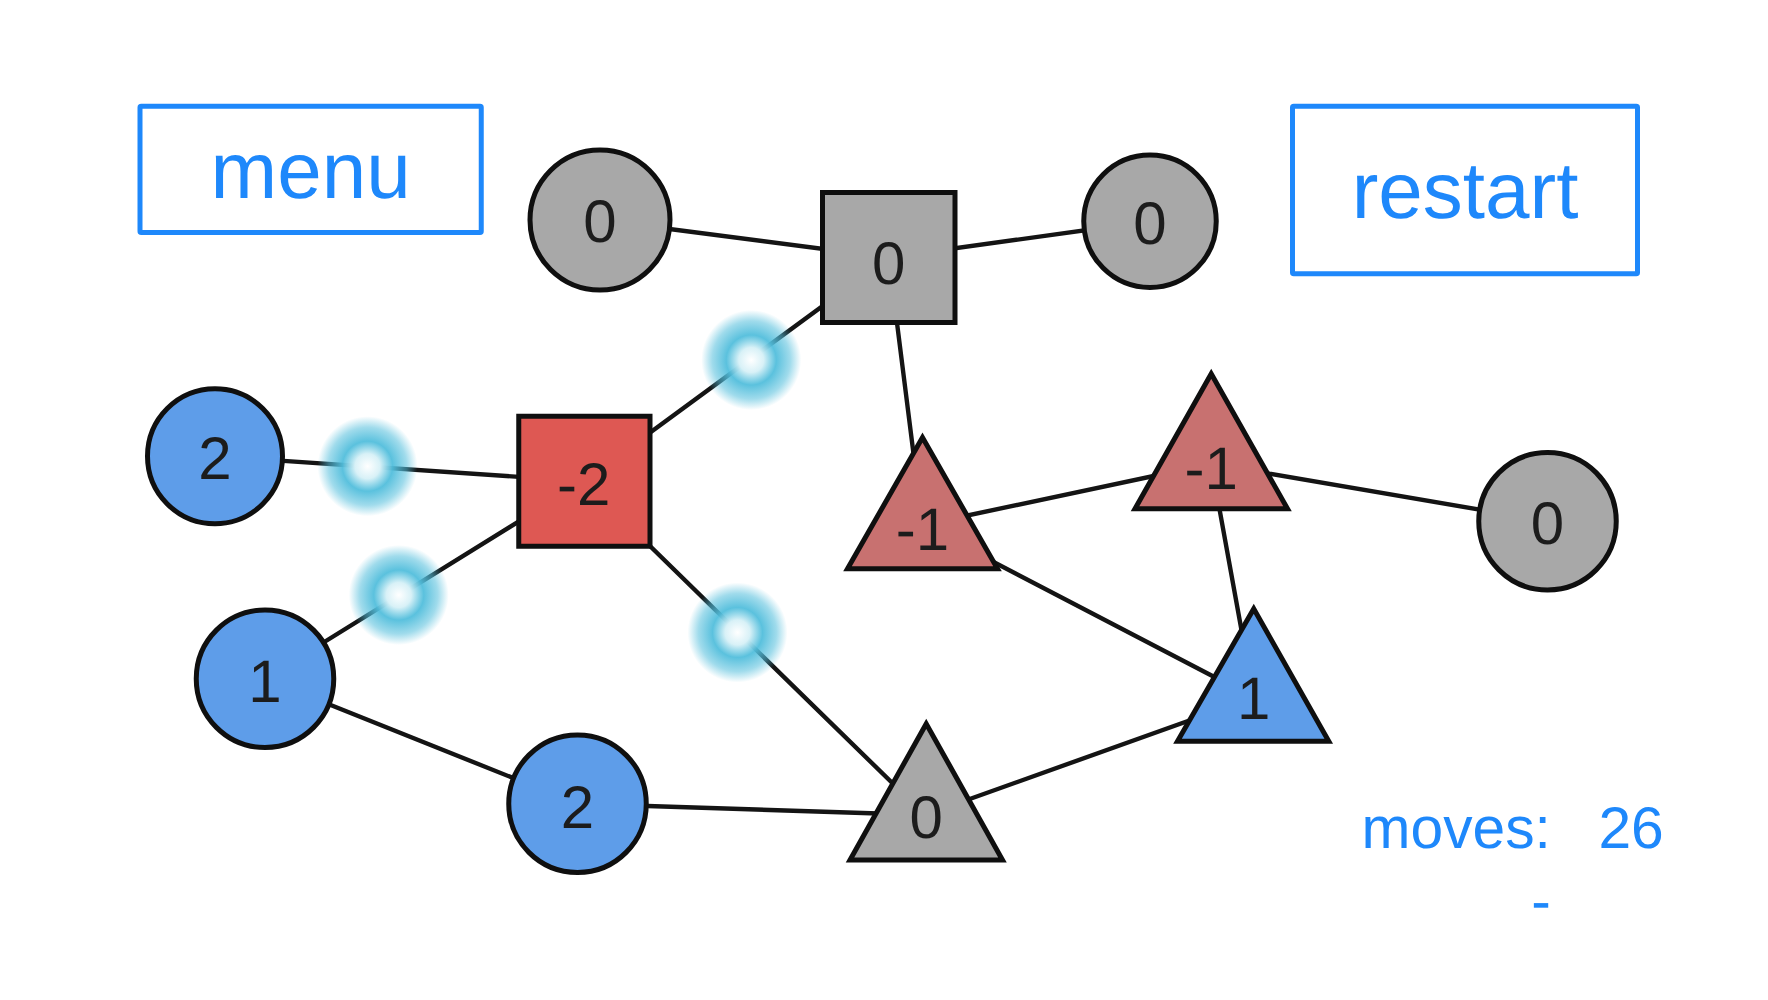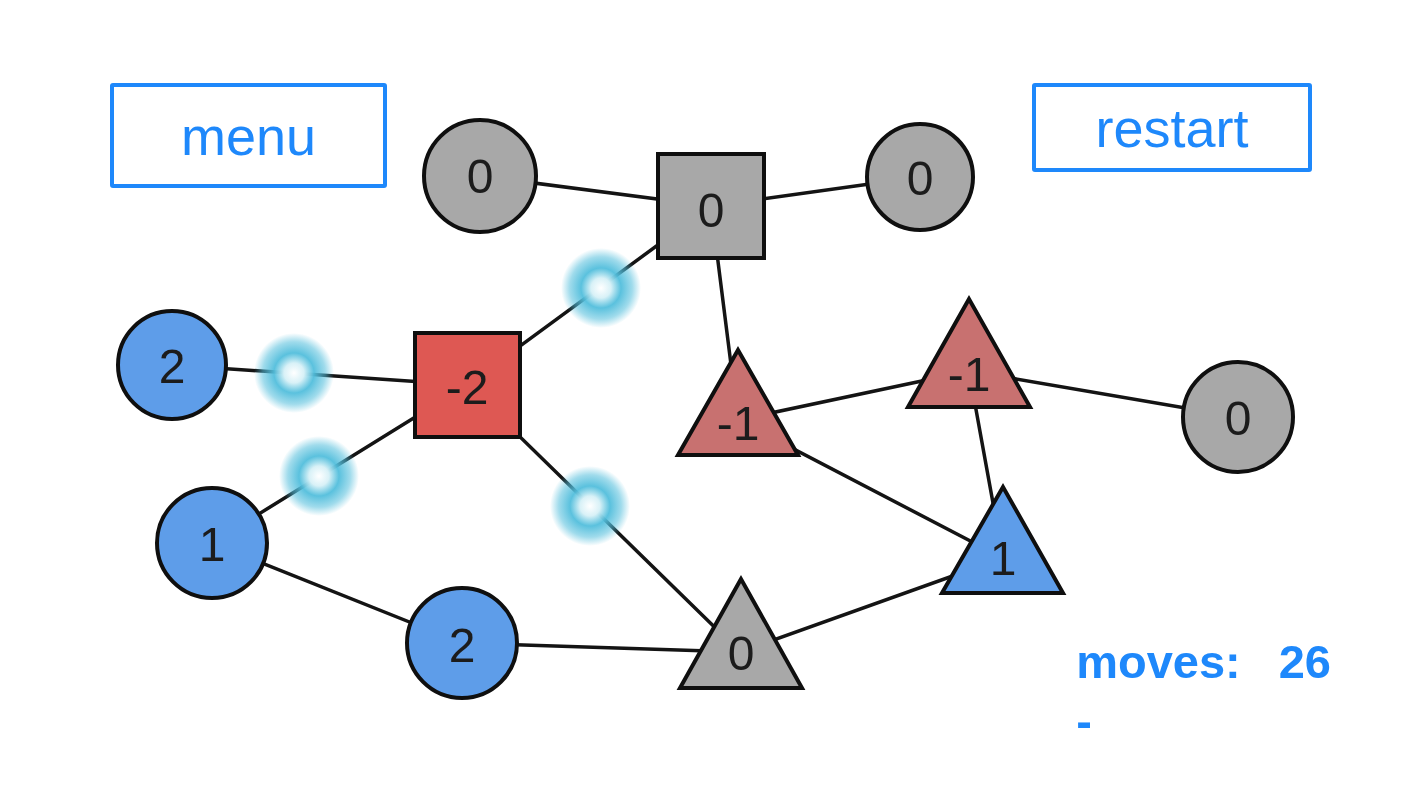"menu" .game-btn { font-size: 54px -> 64px }
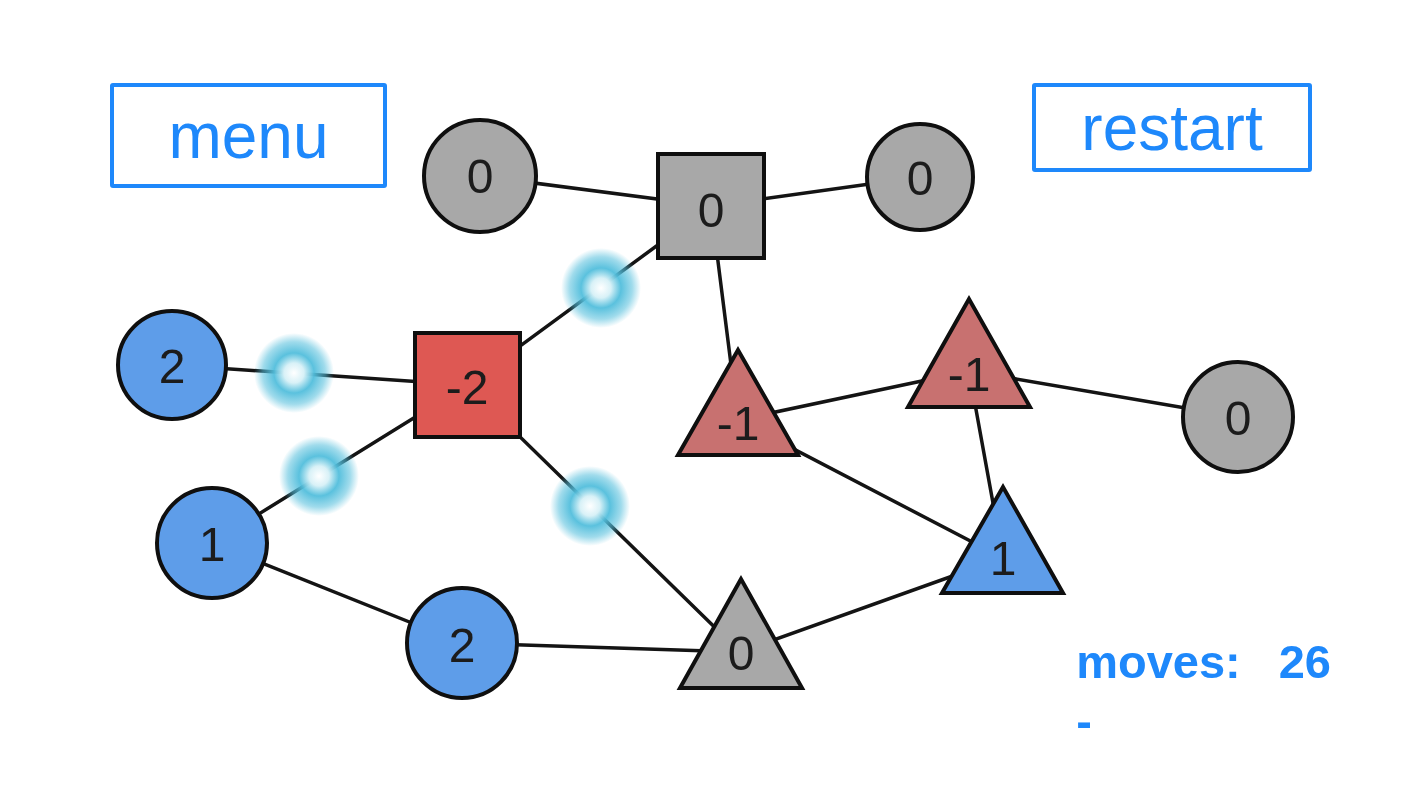"restart" .btn-restart { height: 89px -> 138px }
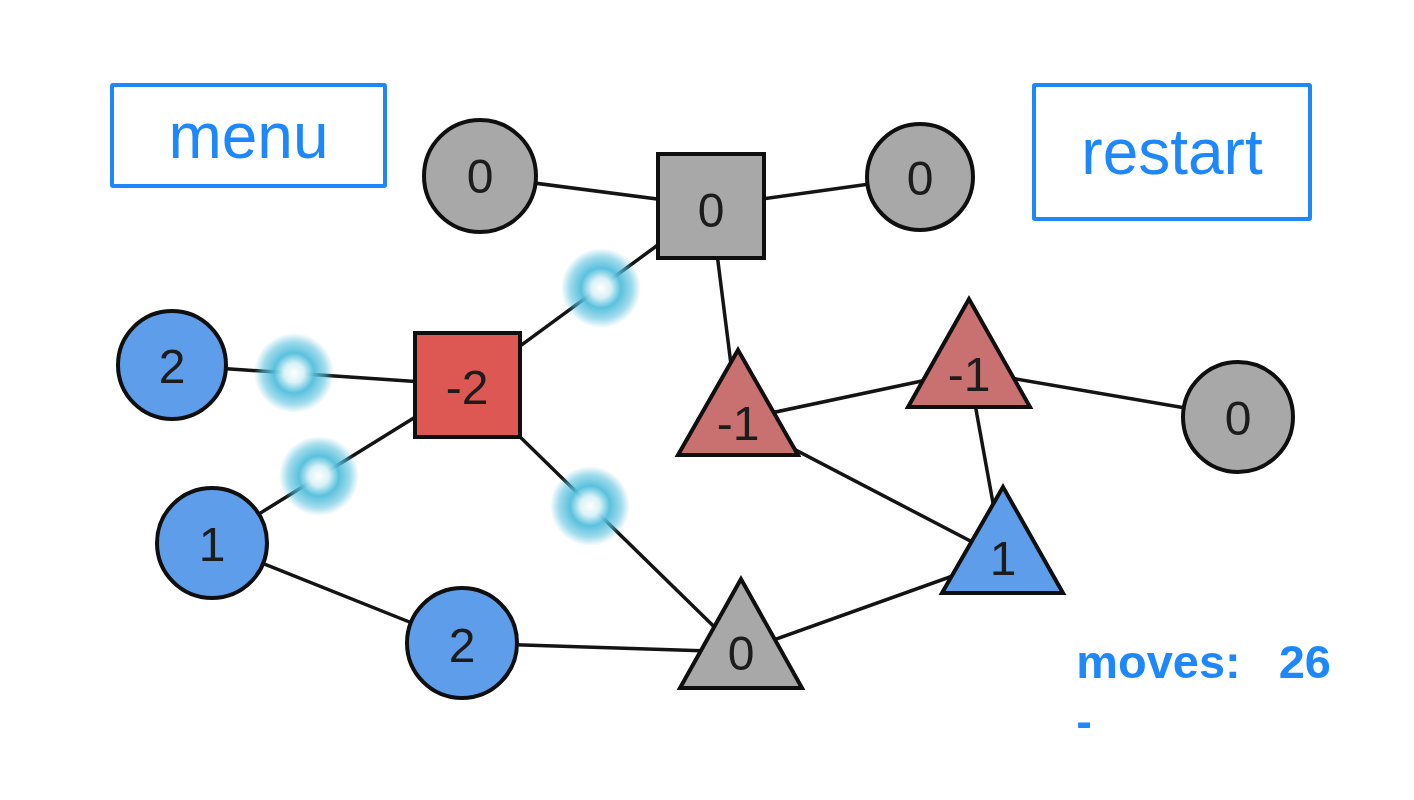"moves:" .score-block { font-weight: 700 -> 400 }
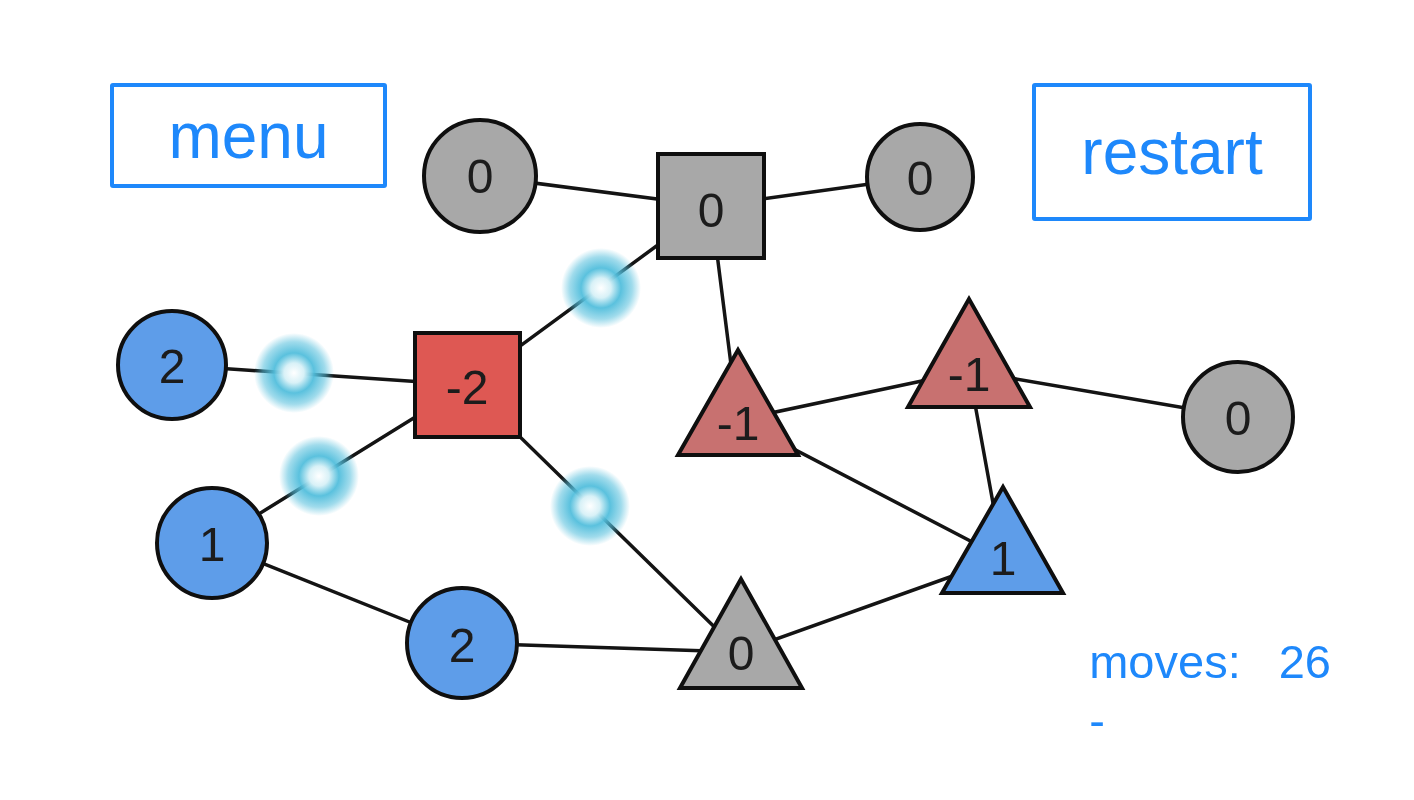"26" .score-value { text-align: left -> right }
